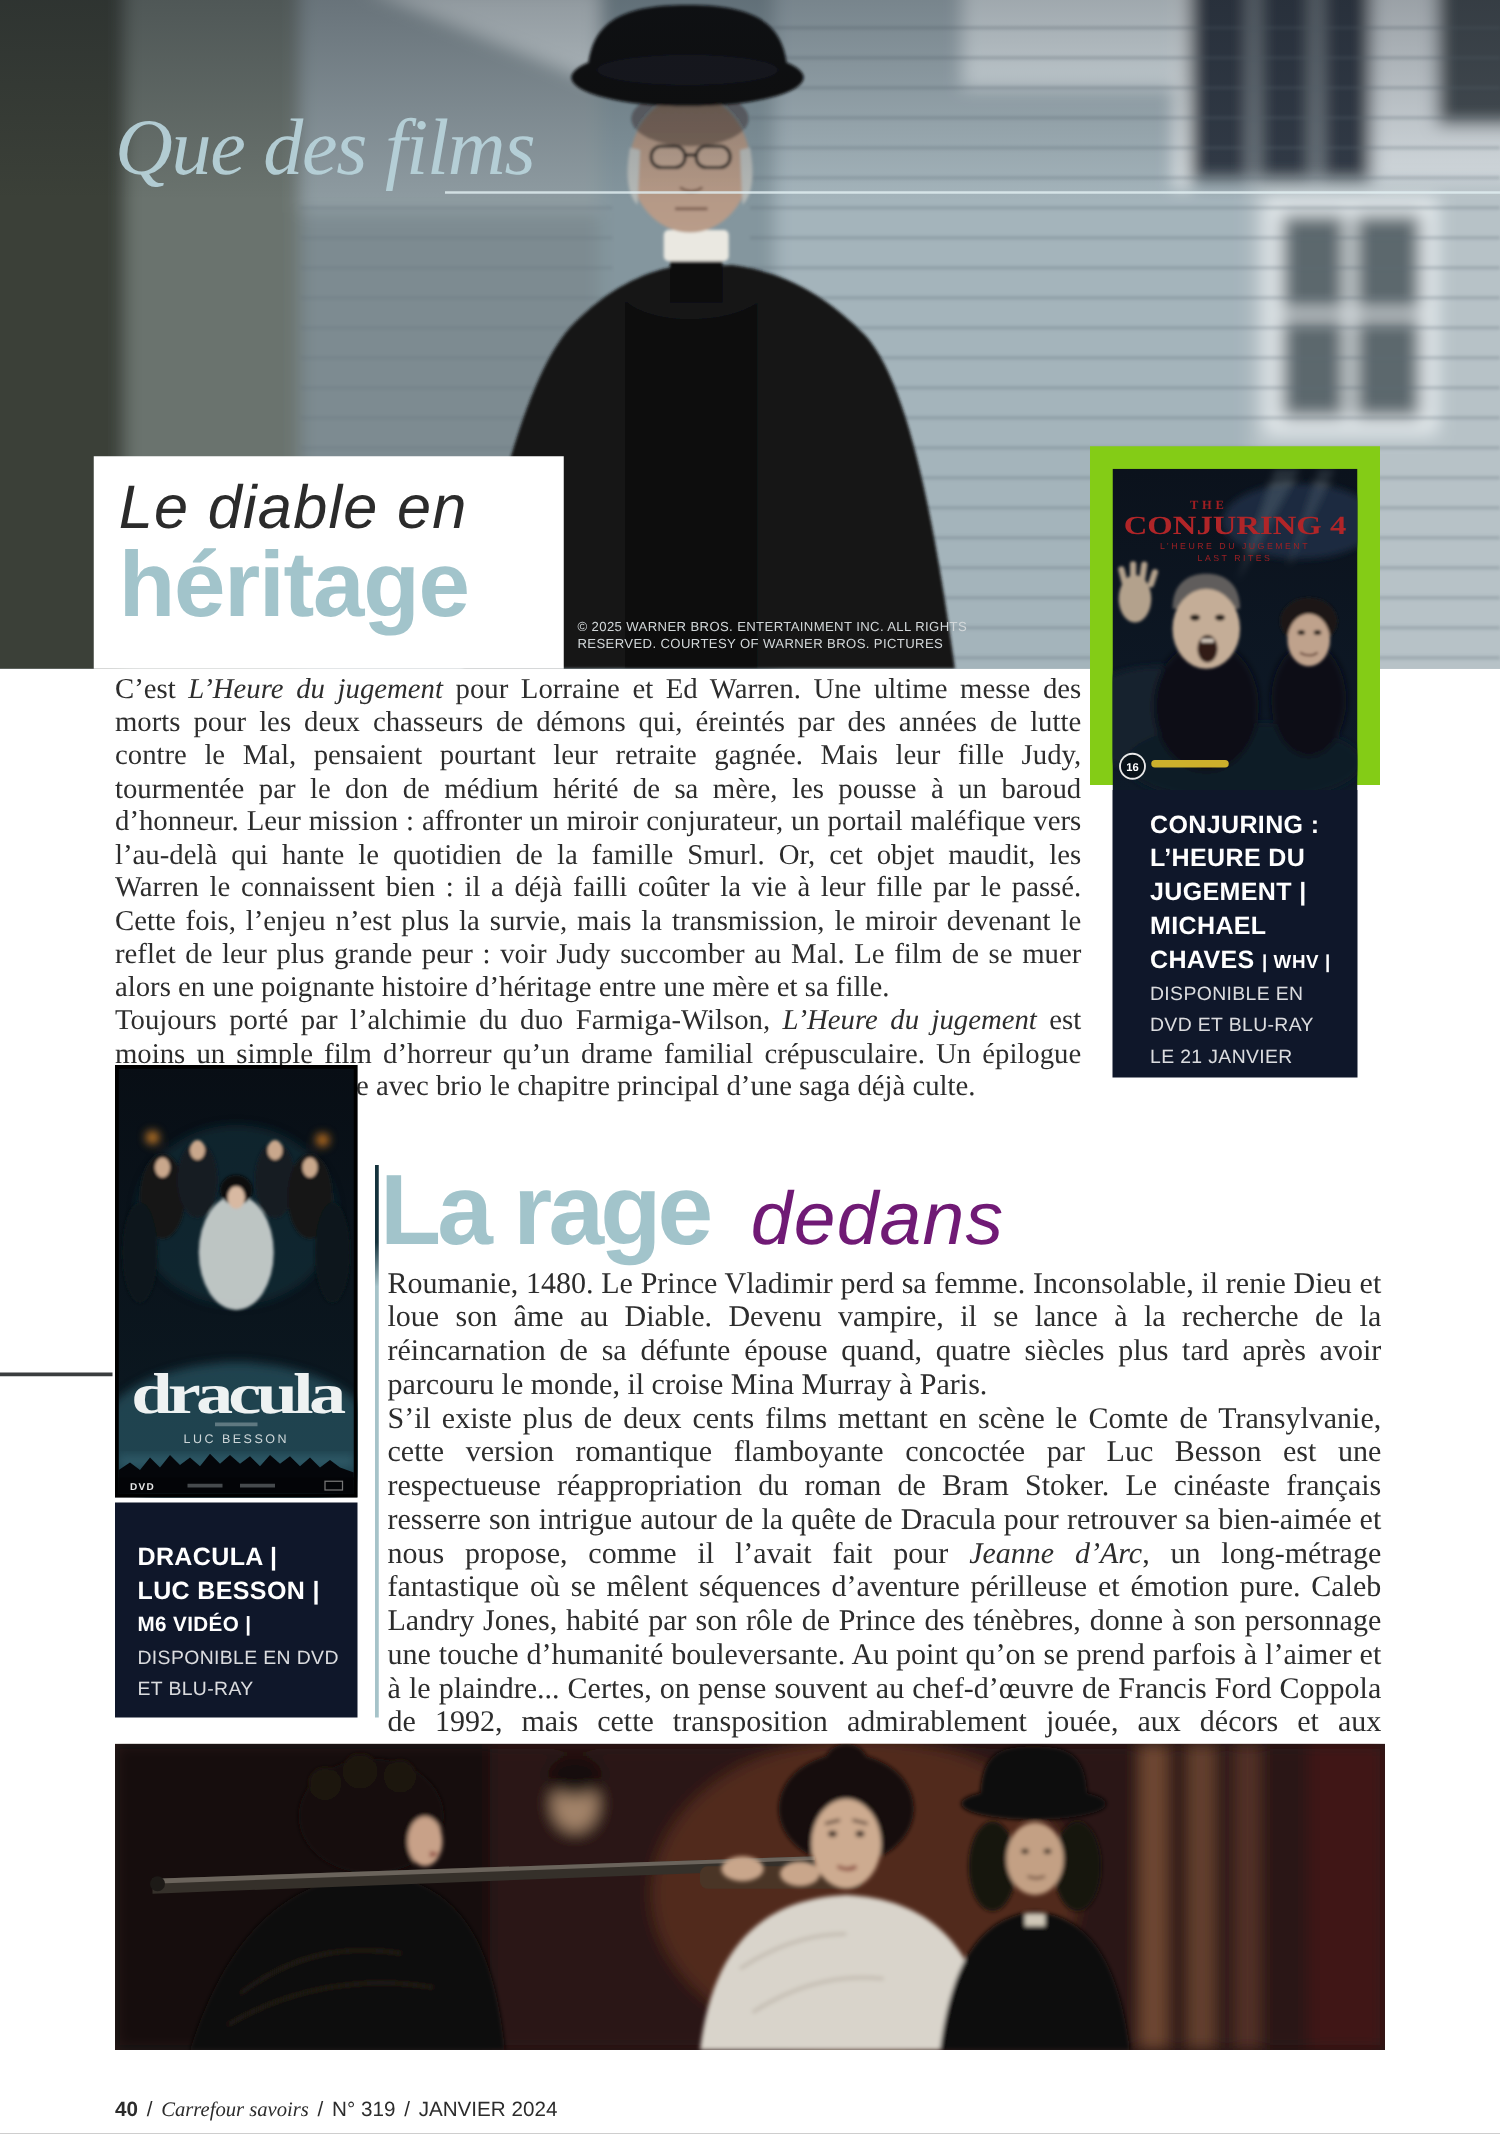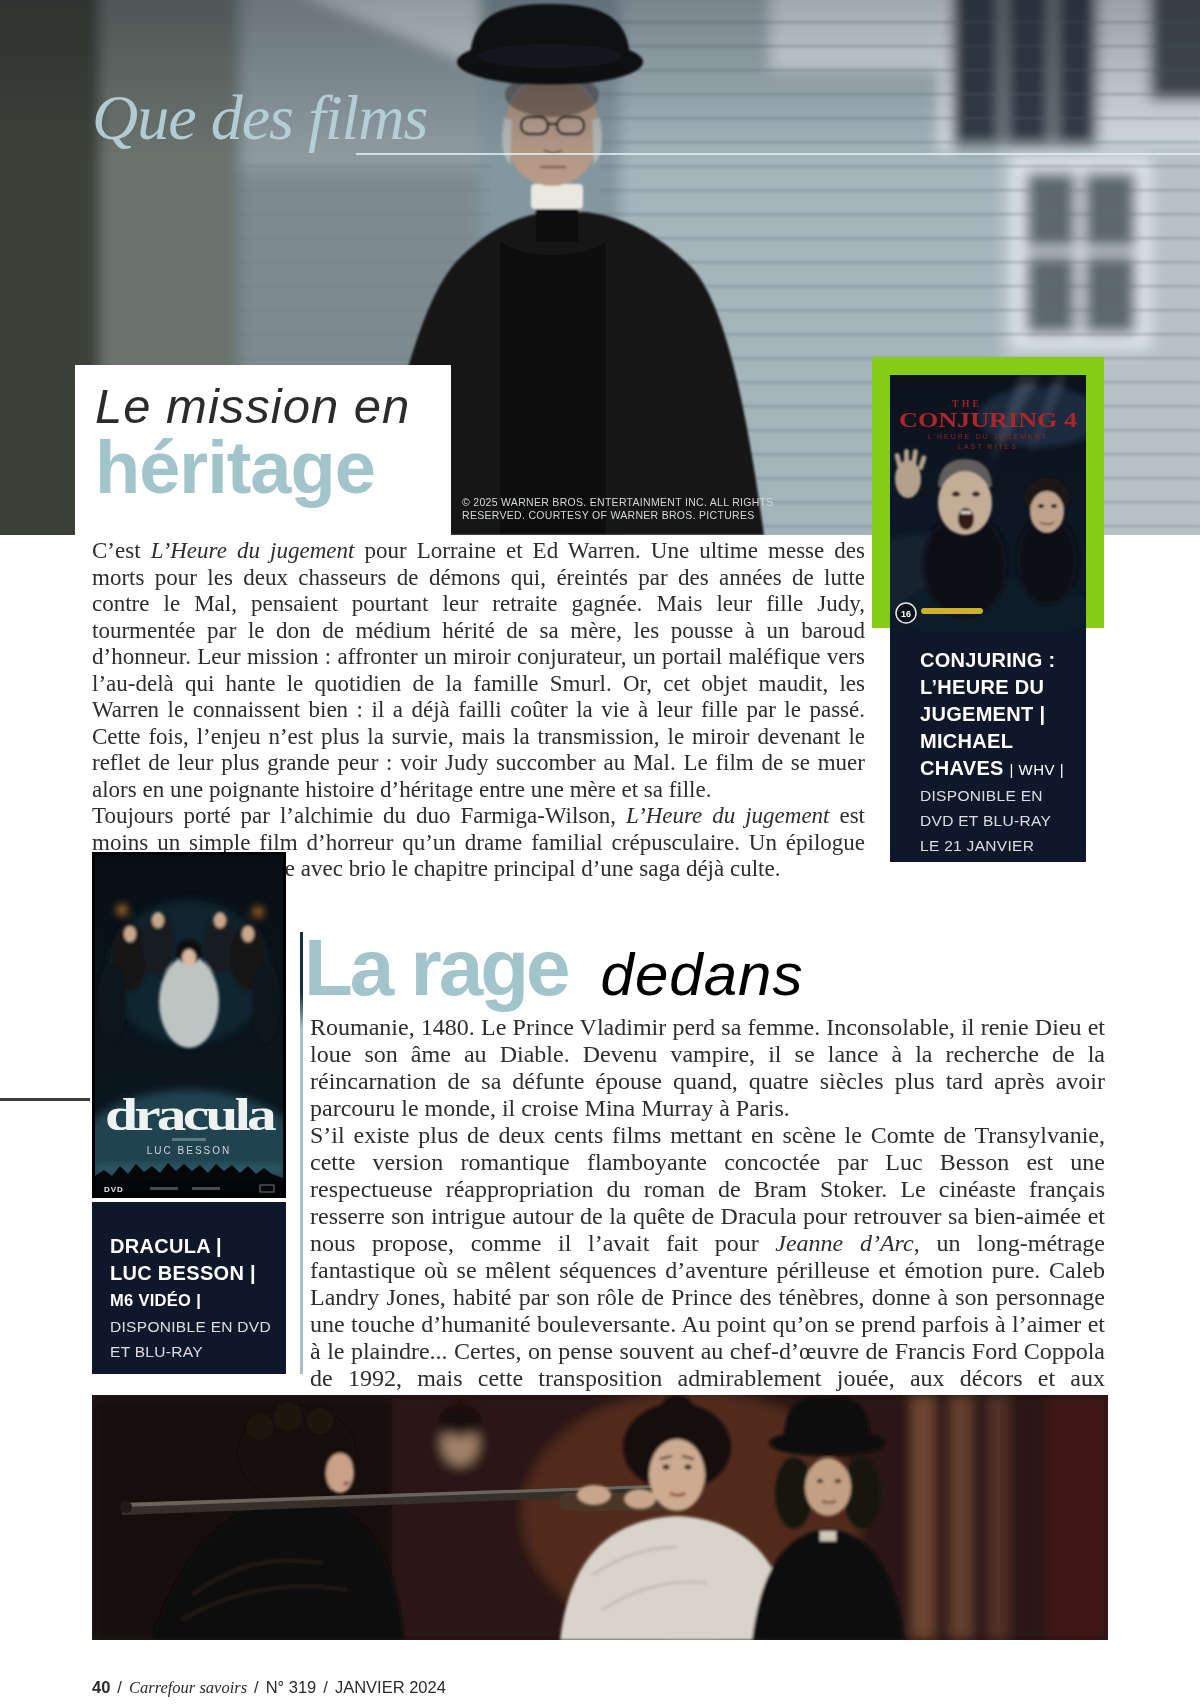"Le mission en" div.title-thin { text: mission -> diable }
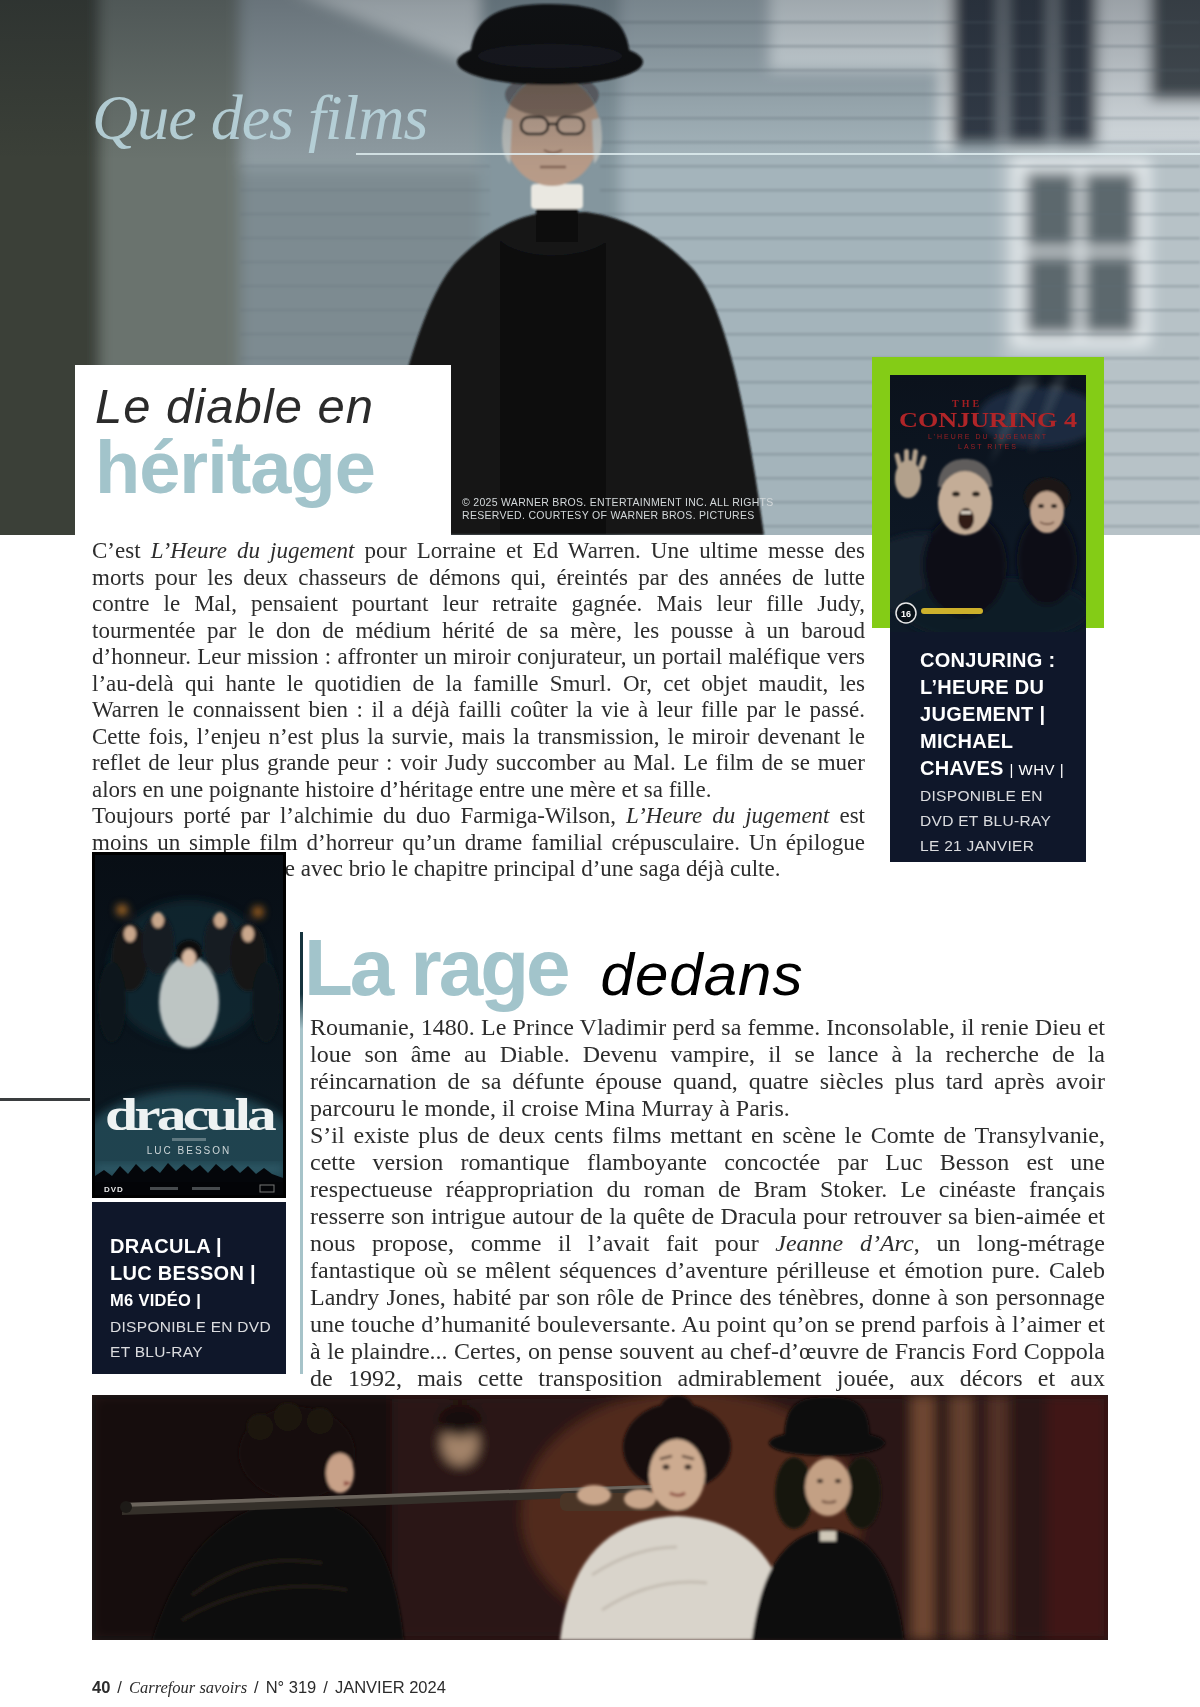"| WHV |" .ib-suffix { font-weight: 400 -> 700 }
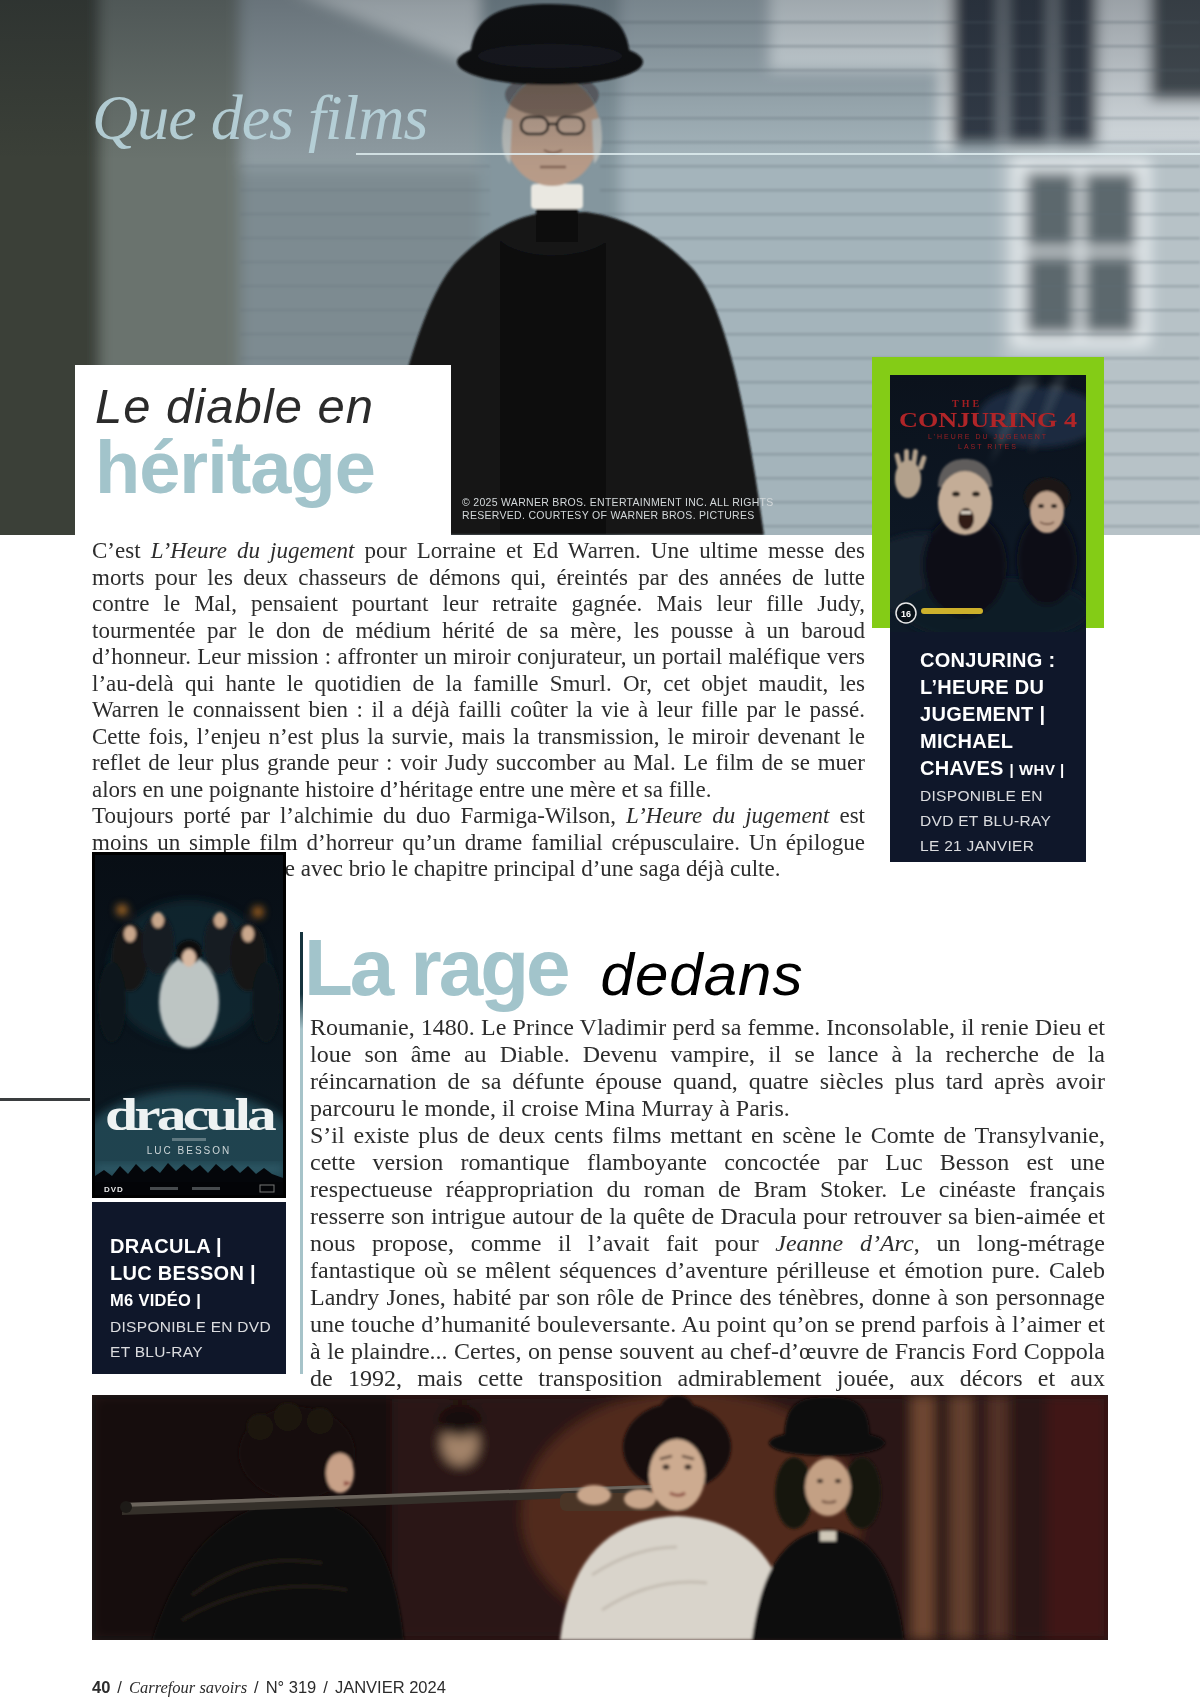"dedans" .t2-rest { color: #000000 -> #701a75 }
